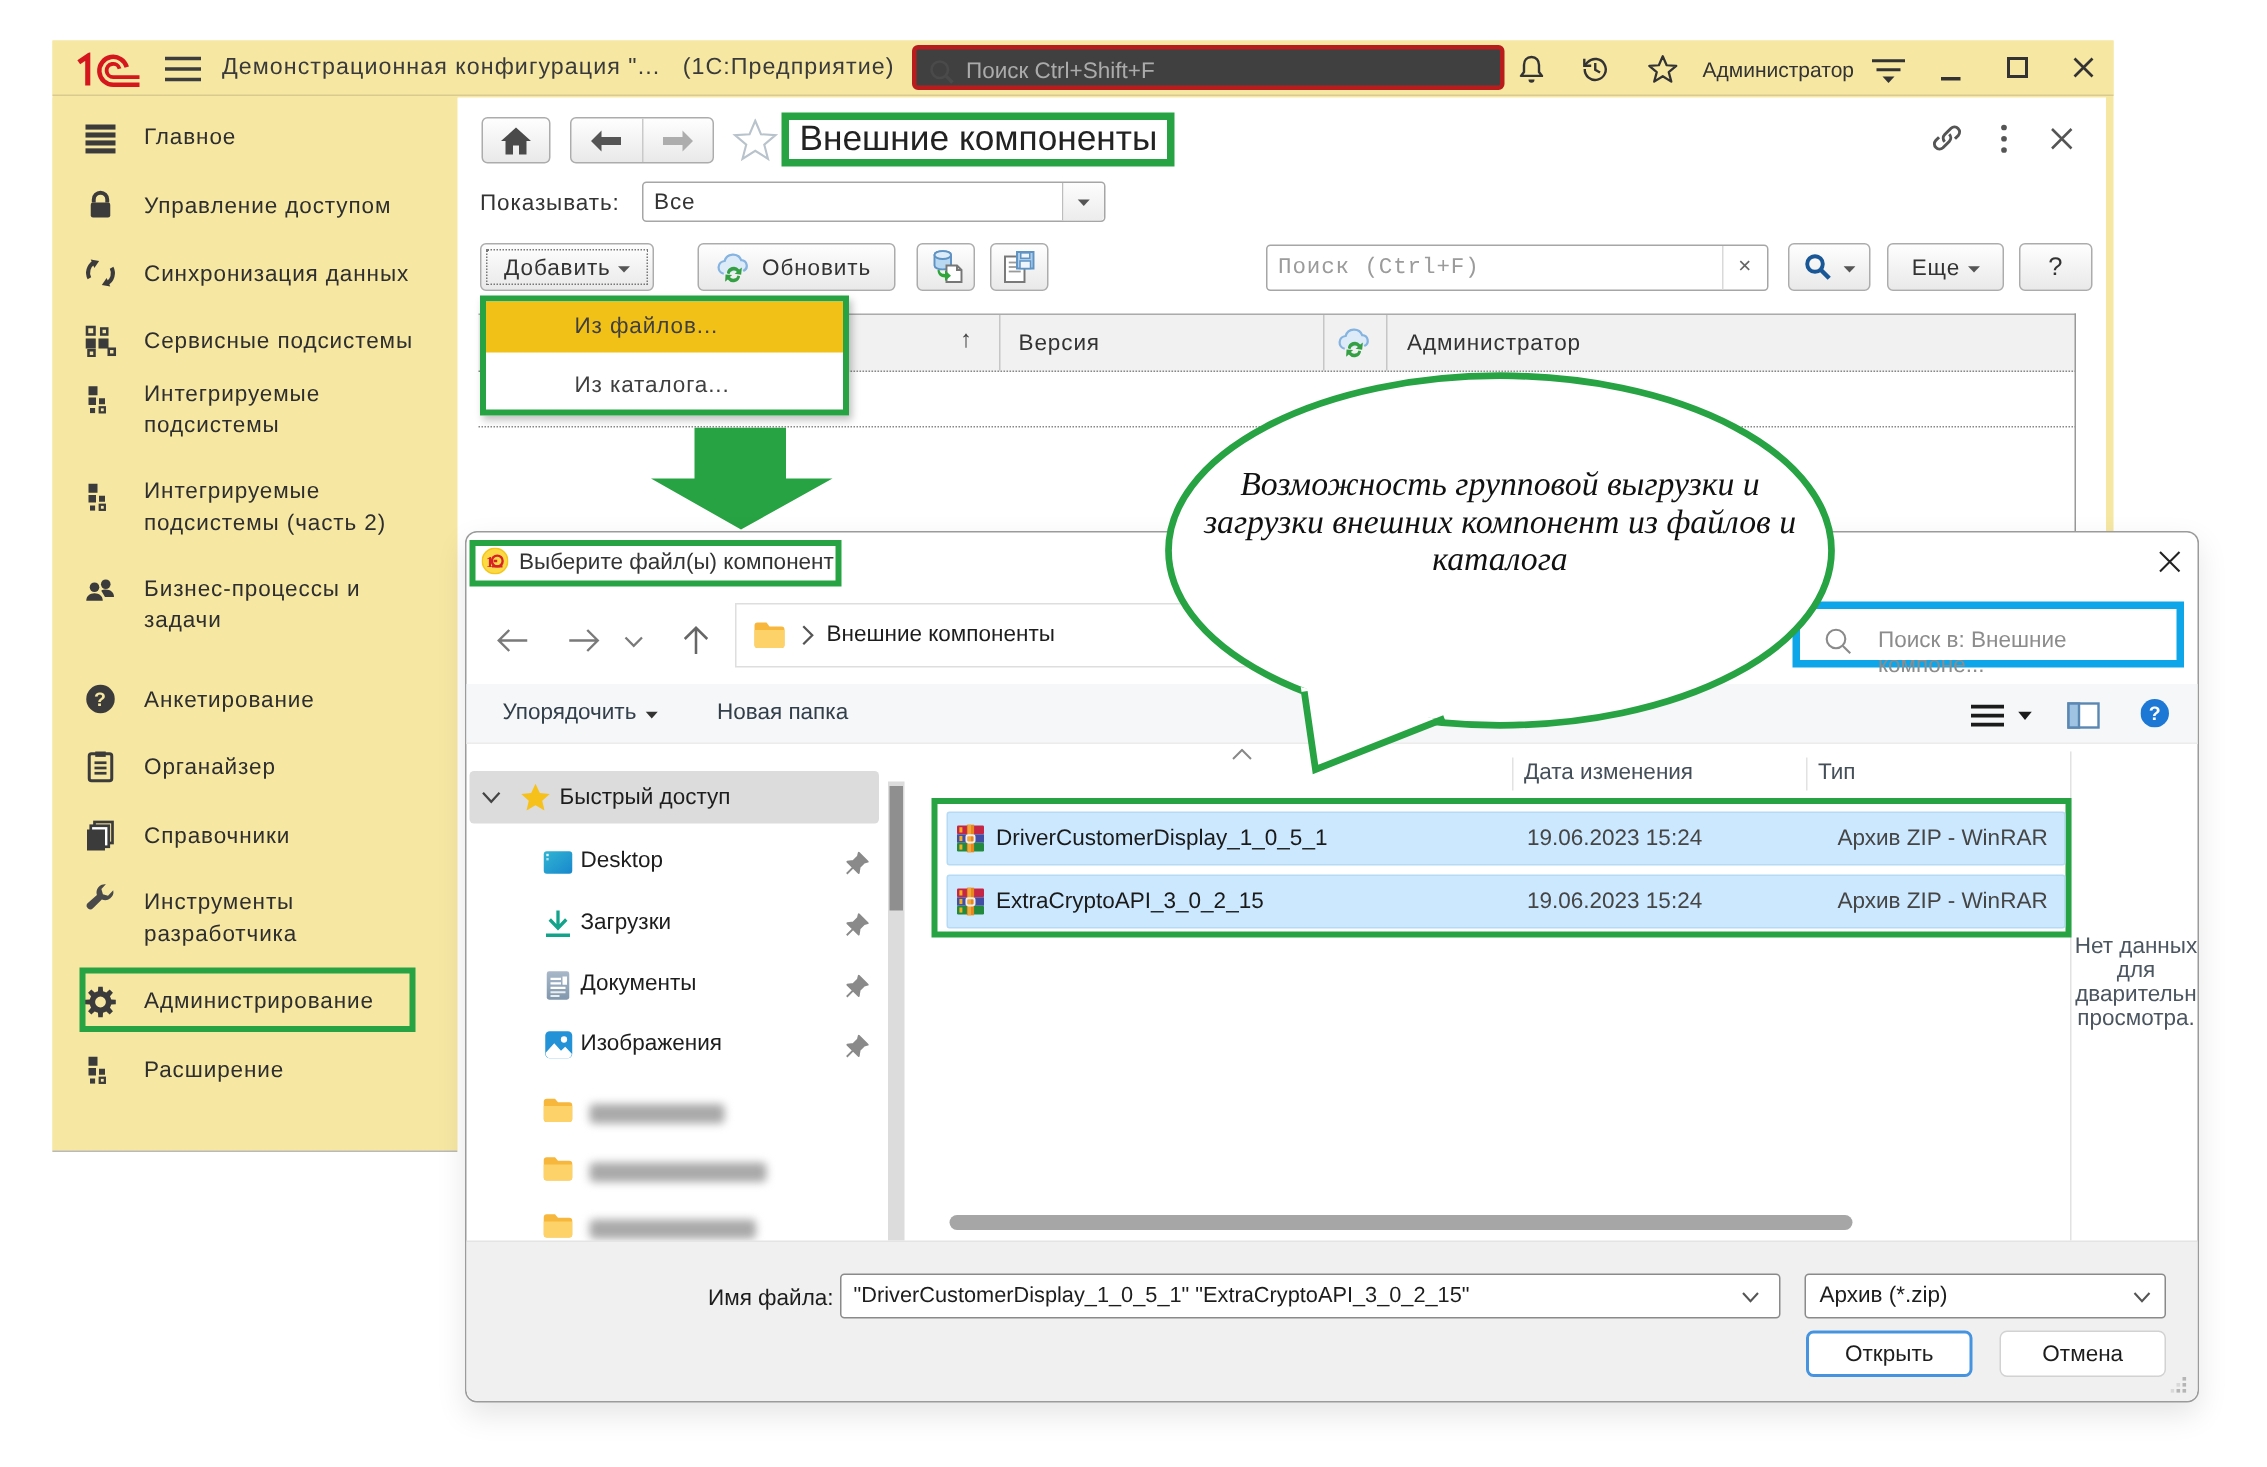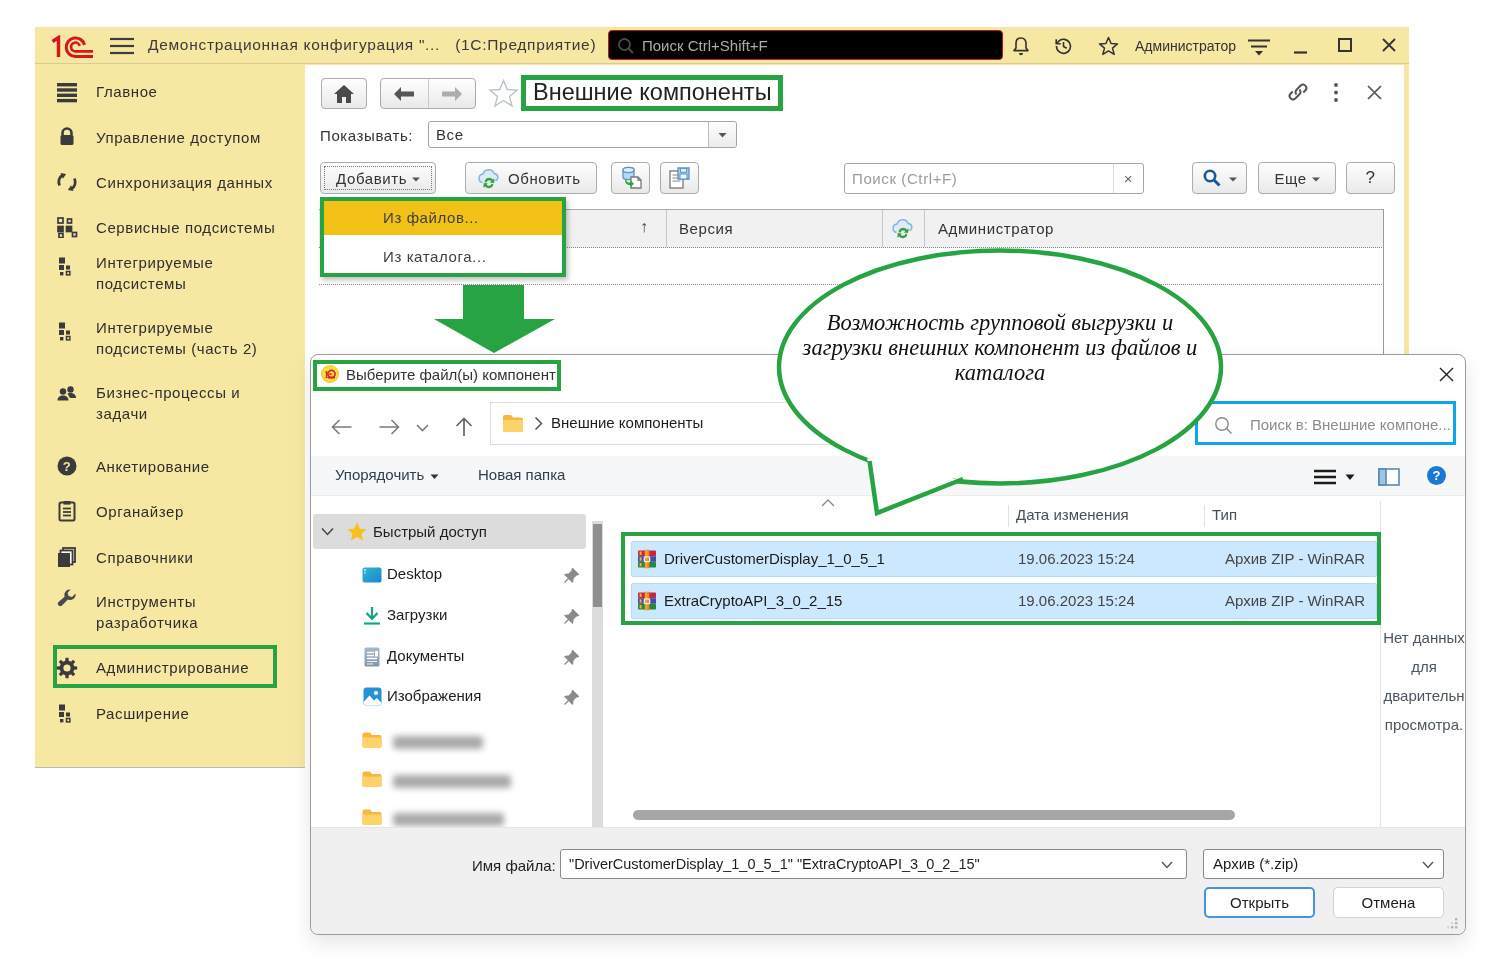"Поиск Ctrl+Shift+F" div.abs { background: #000000 -> #404040; border: 1px solid #b91c1c -> 3px solid #b91c1c }
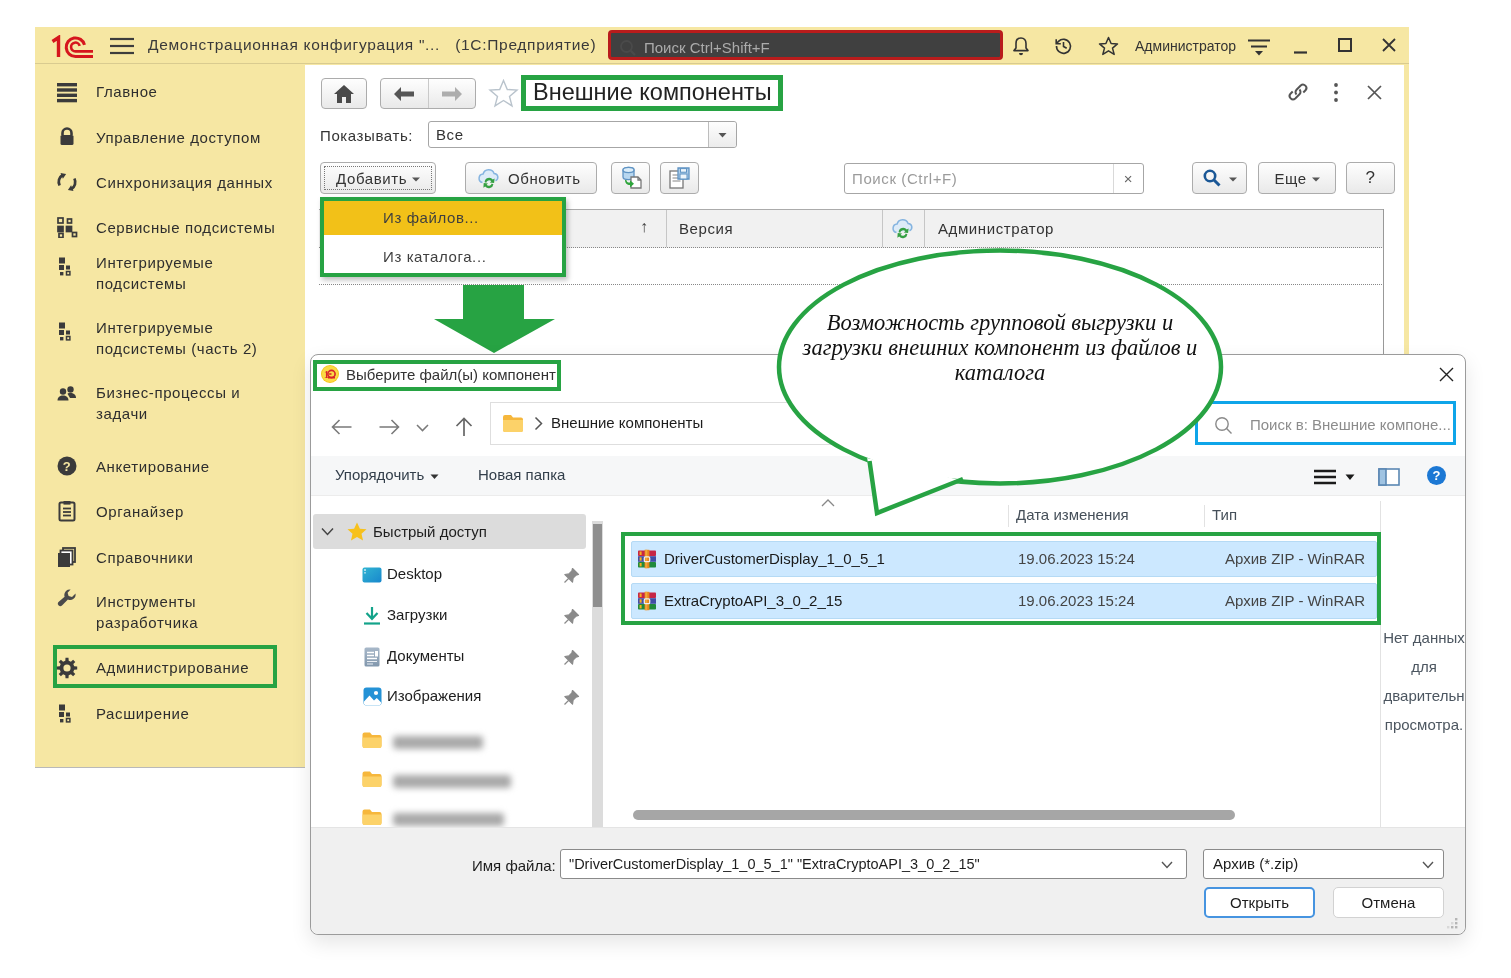"Поиск (Ctrl+F)" div.fld { font-family: none -> Liberation Mono, monospace; width: 300px -> 335px }
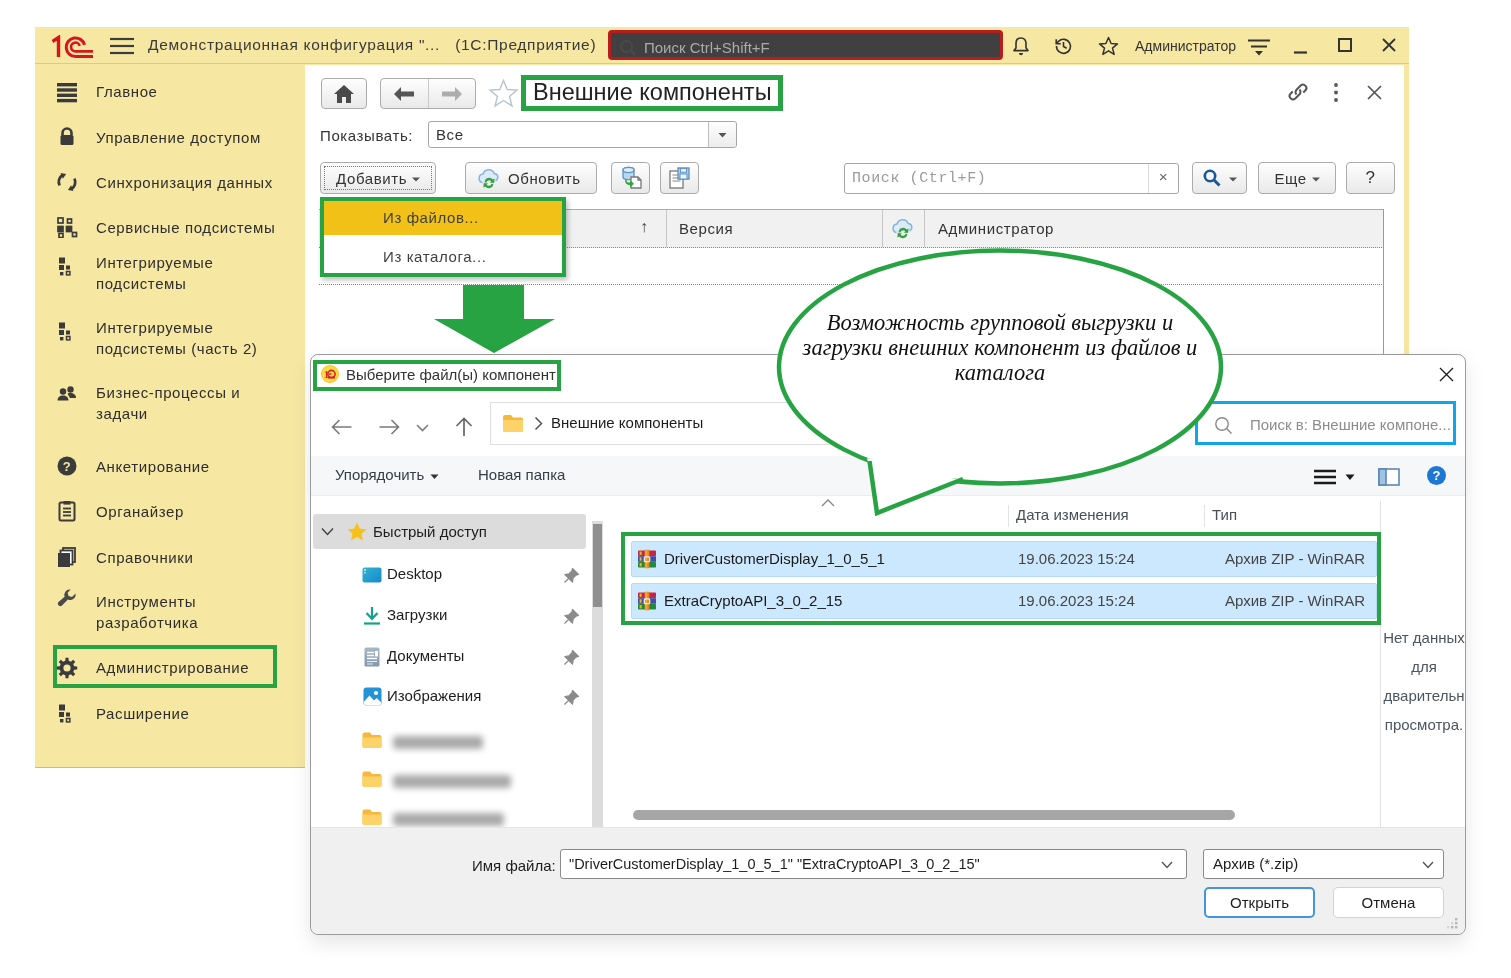"Поиск в: Внешние компоне..." div.abs { border: 3px solid #0ea5e9 -> 5px solid #0ea5e9 }
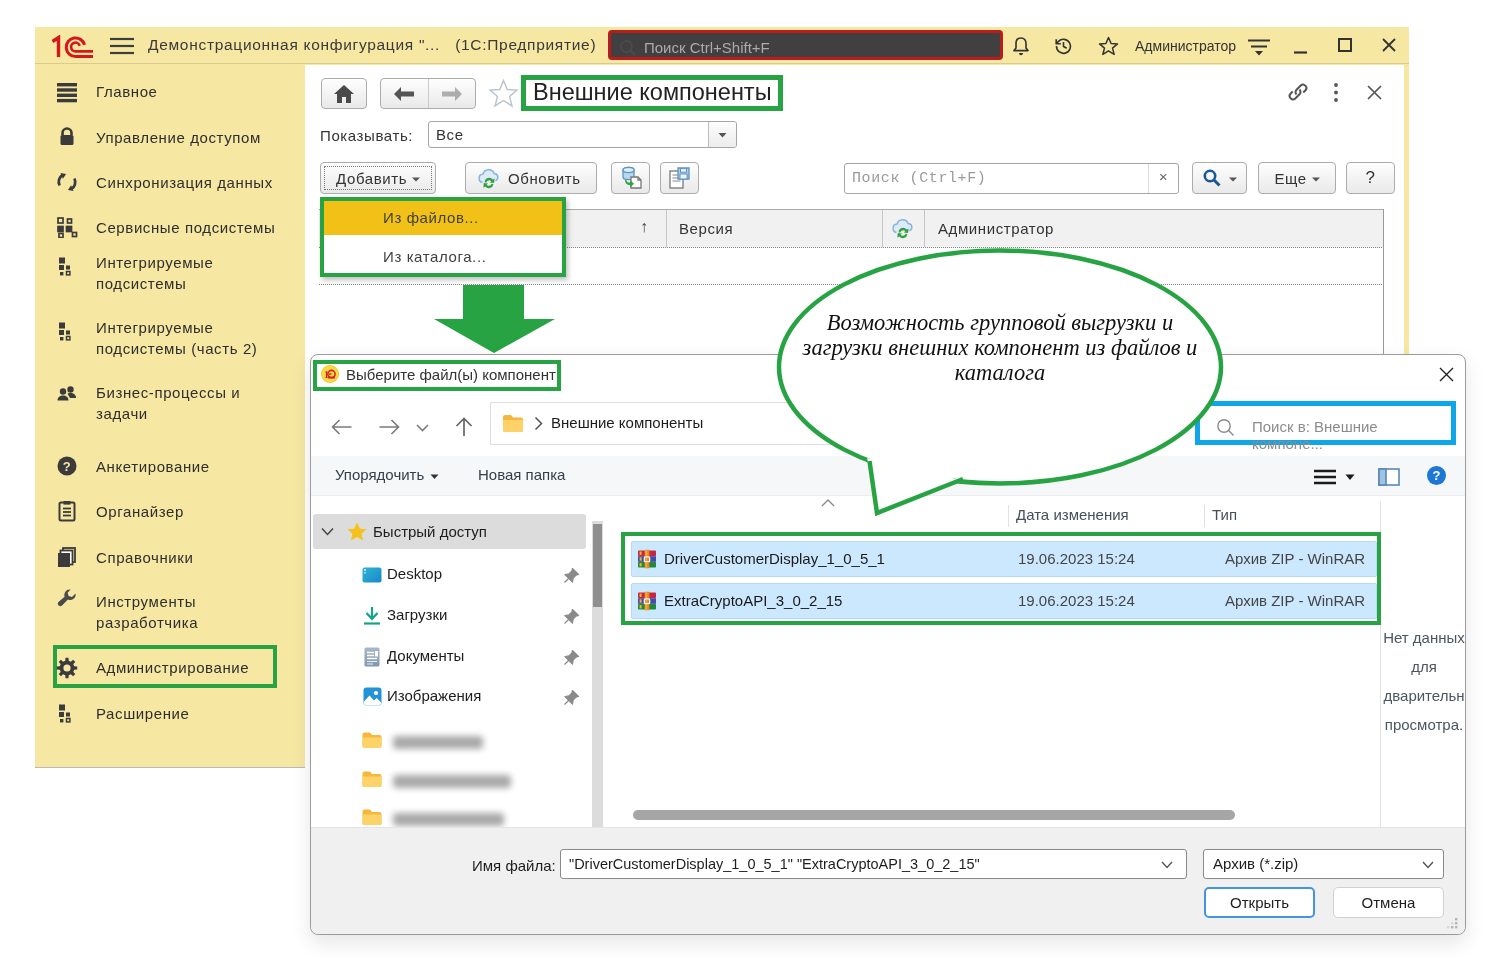"Нет данных для дварительн просмотра." div.abs { line-height: 29px -> 16px }
